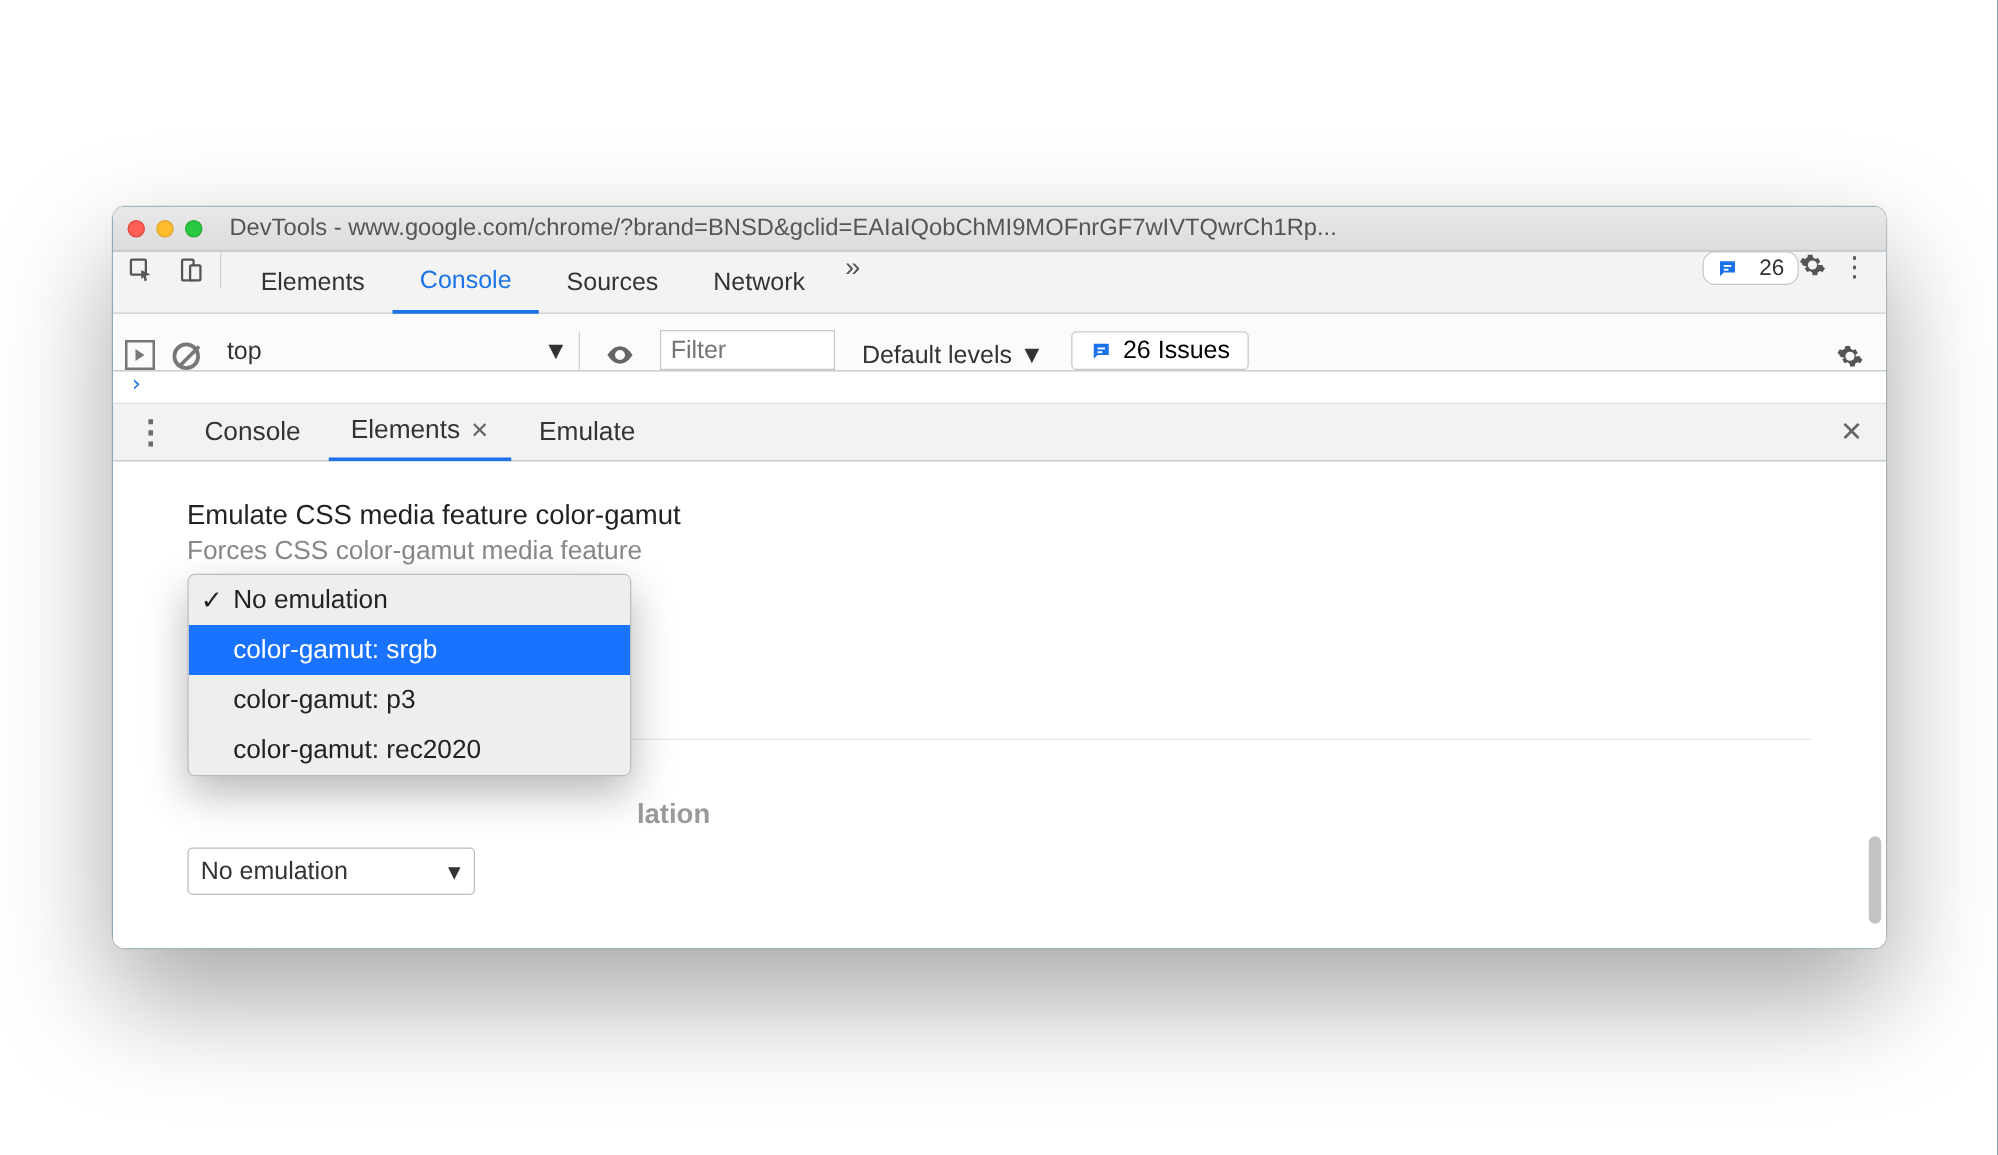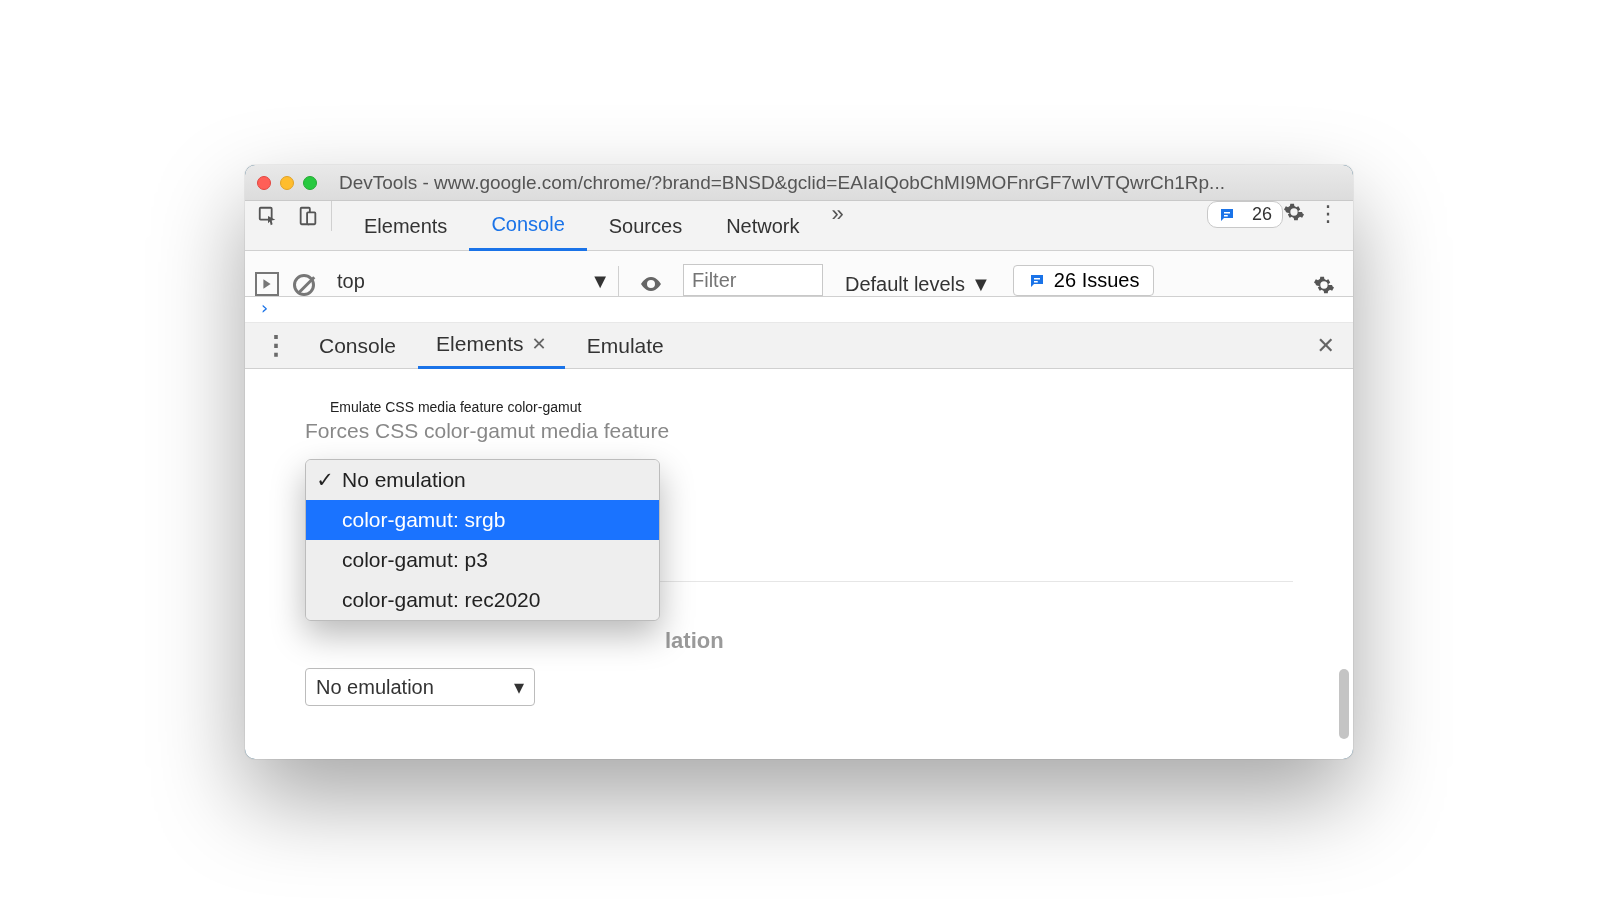"DevTools -" .window { width: 1108px -> 1419px }
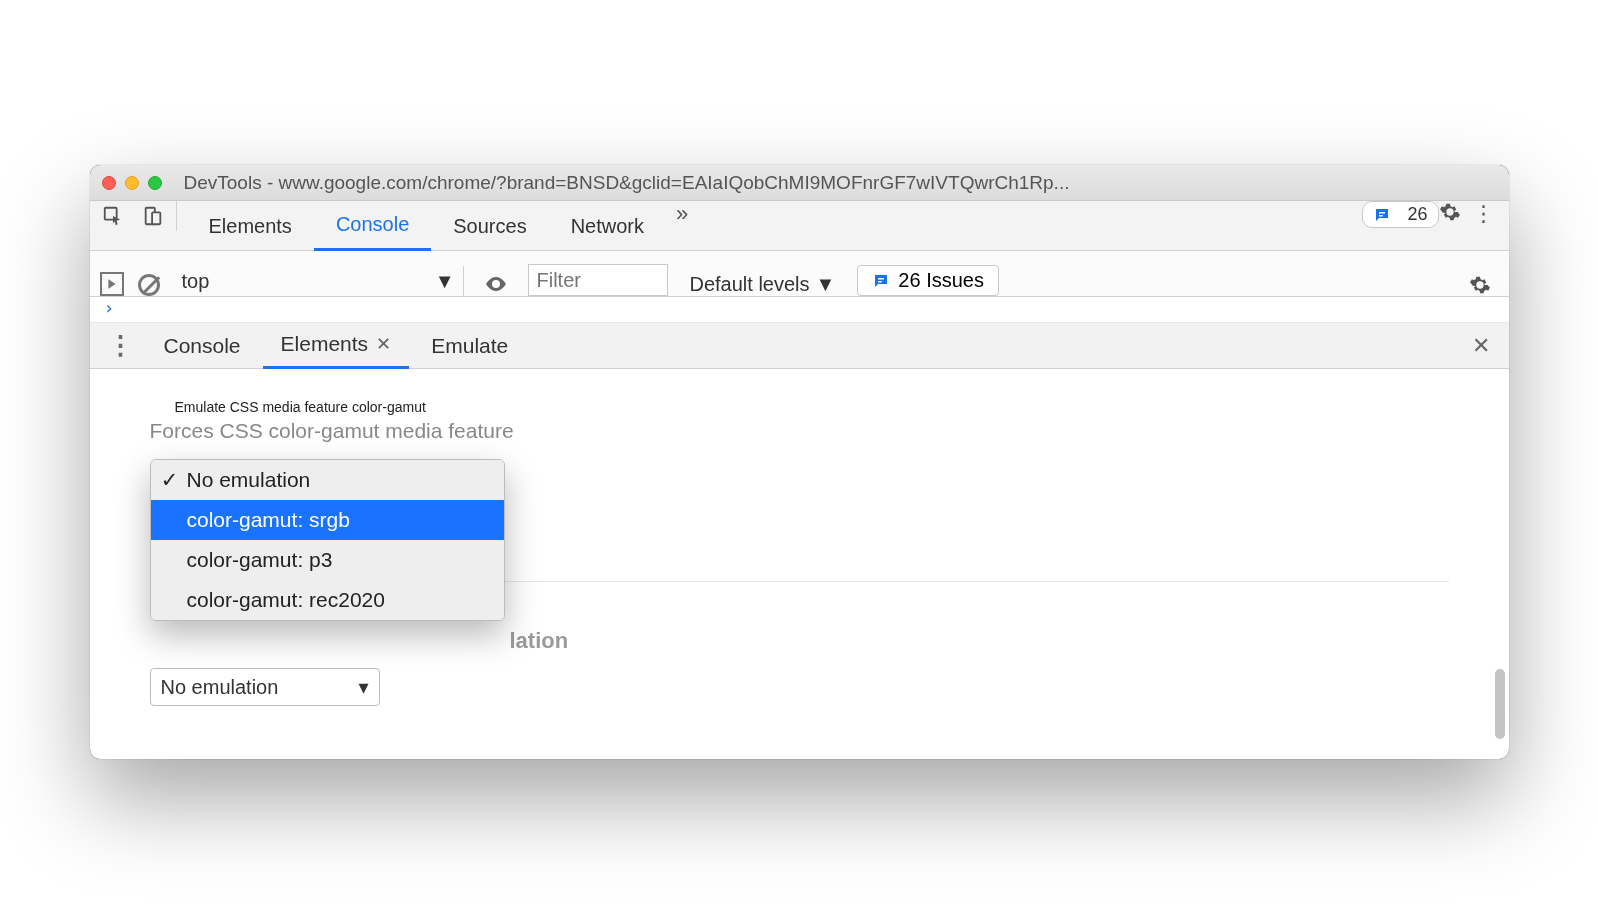"Emulate CSS media feature color-gamut" .sect-title { font-size: 14px -> 22px; margin-left: 25px -> none }
